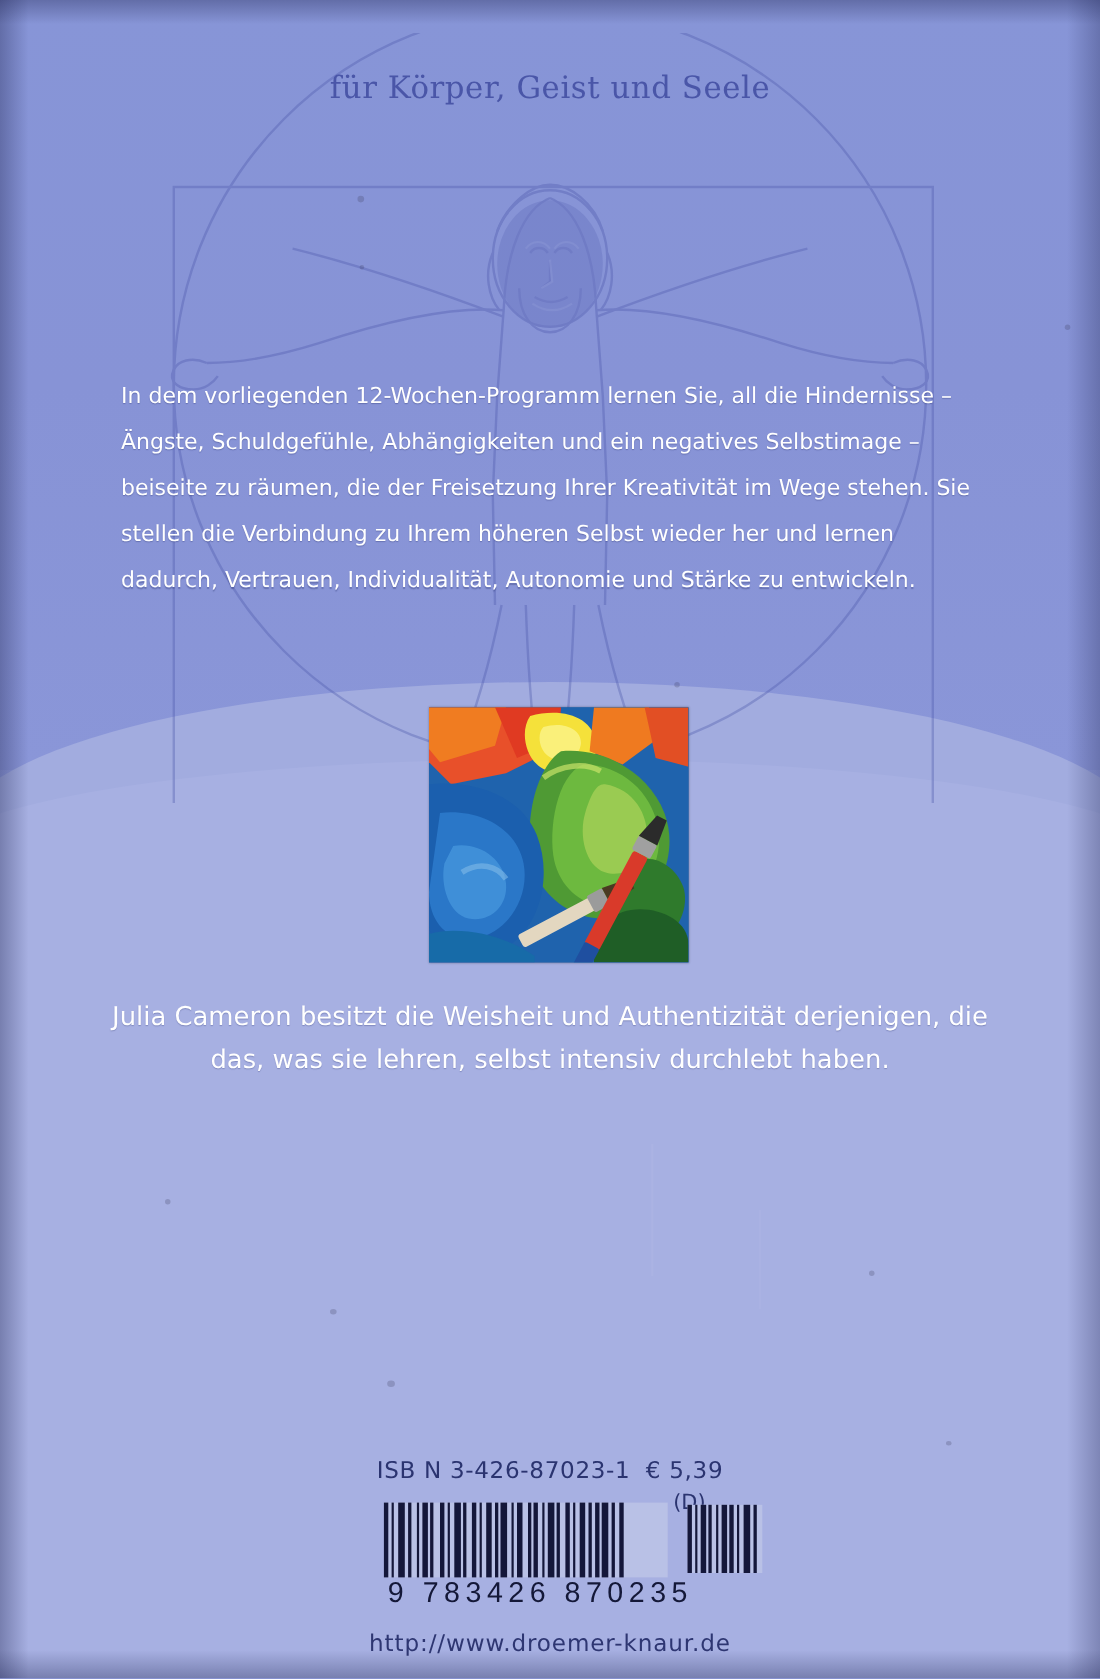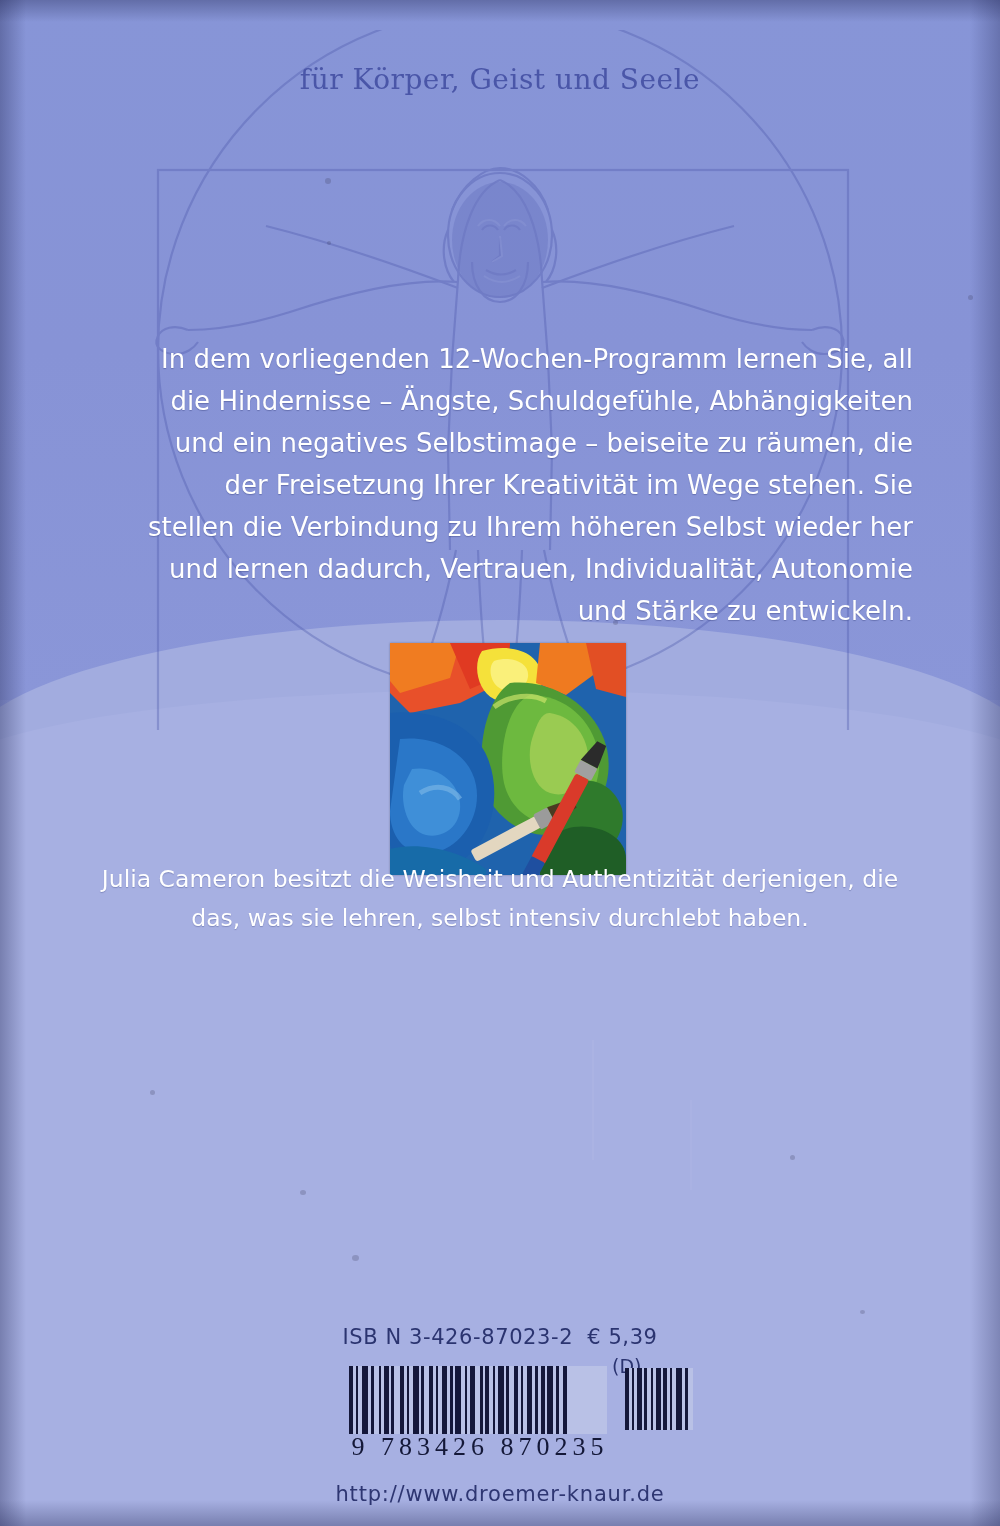"In dem vorliegenden 12-Wochen-Programm" .blurb { font-size: 26px -> 20px; margin-left: 23px -> none; text-align: right -> left }
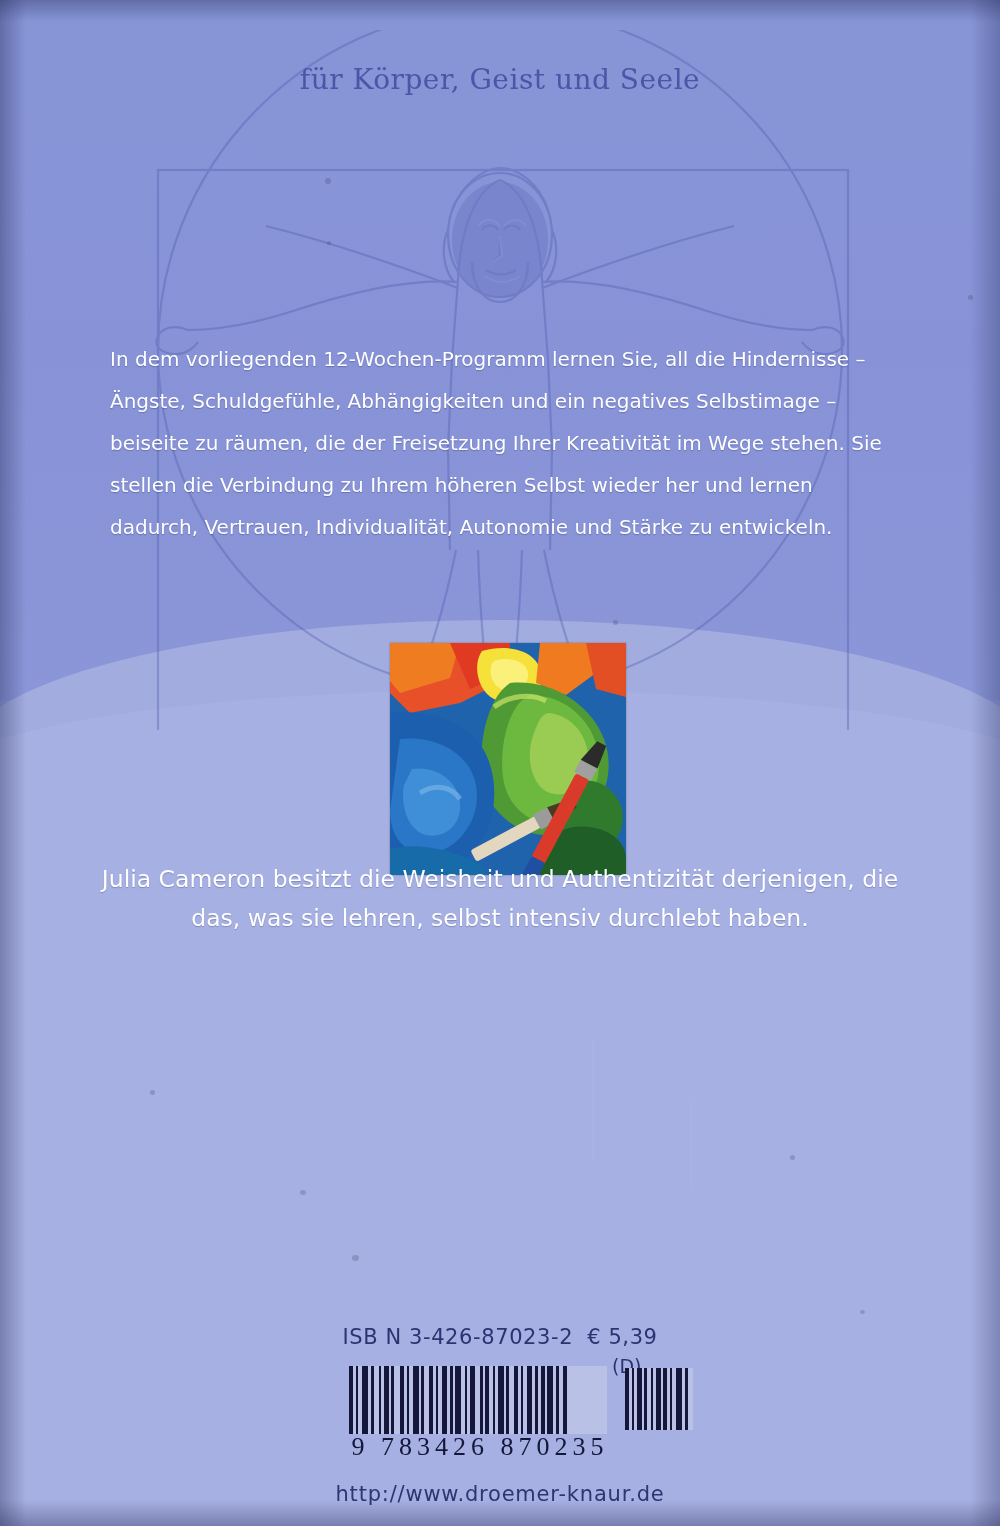"Julia Cameron besitzt die Weisheit" .quote { top: 860px -> 905px }
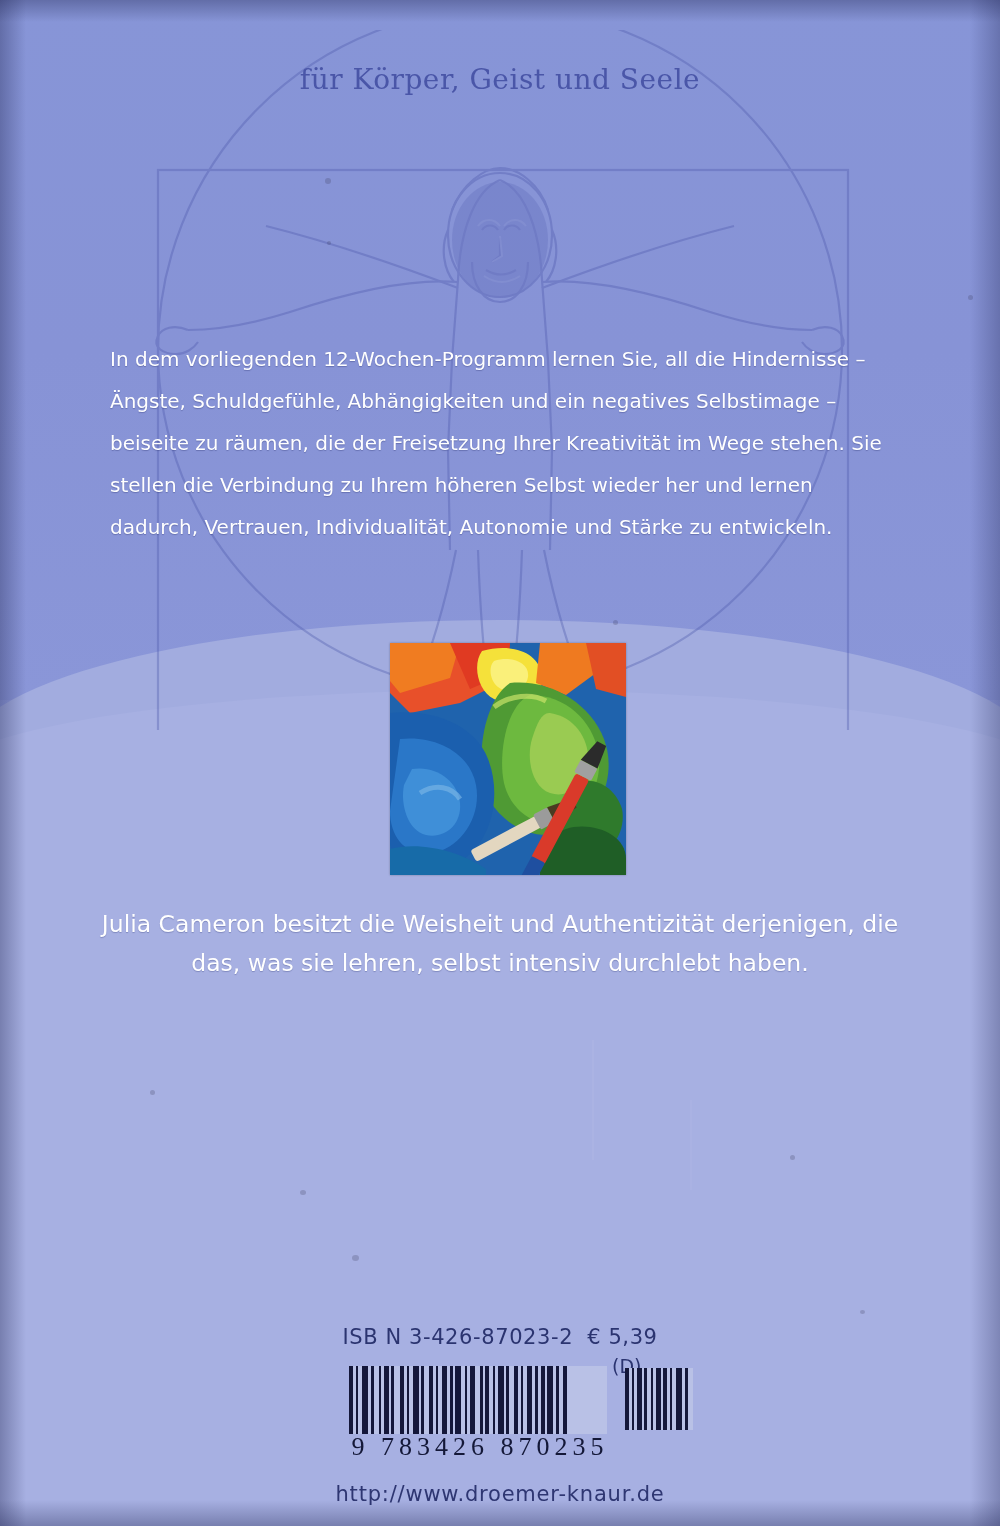"ISB N 3-426-87023-2" span { text: 3-426-87023-2 -> 3-426-87023-1 }
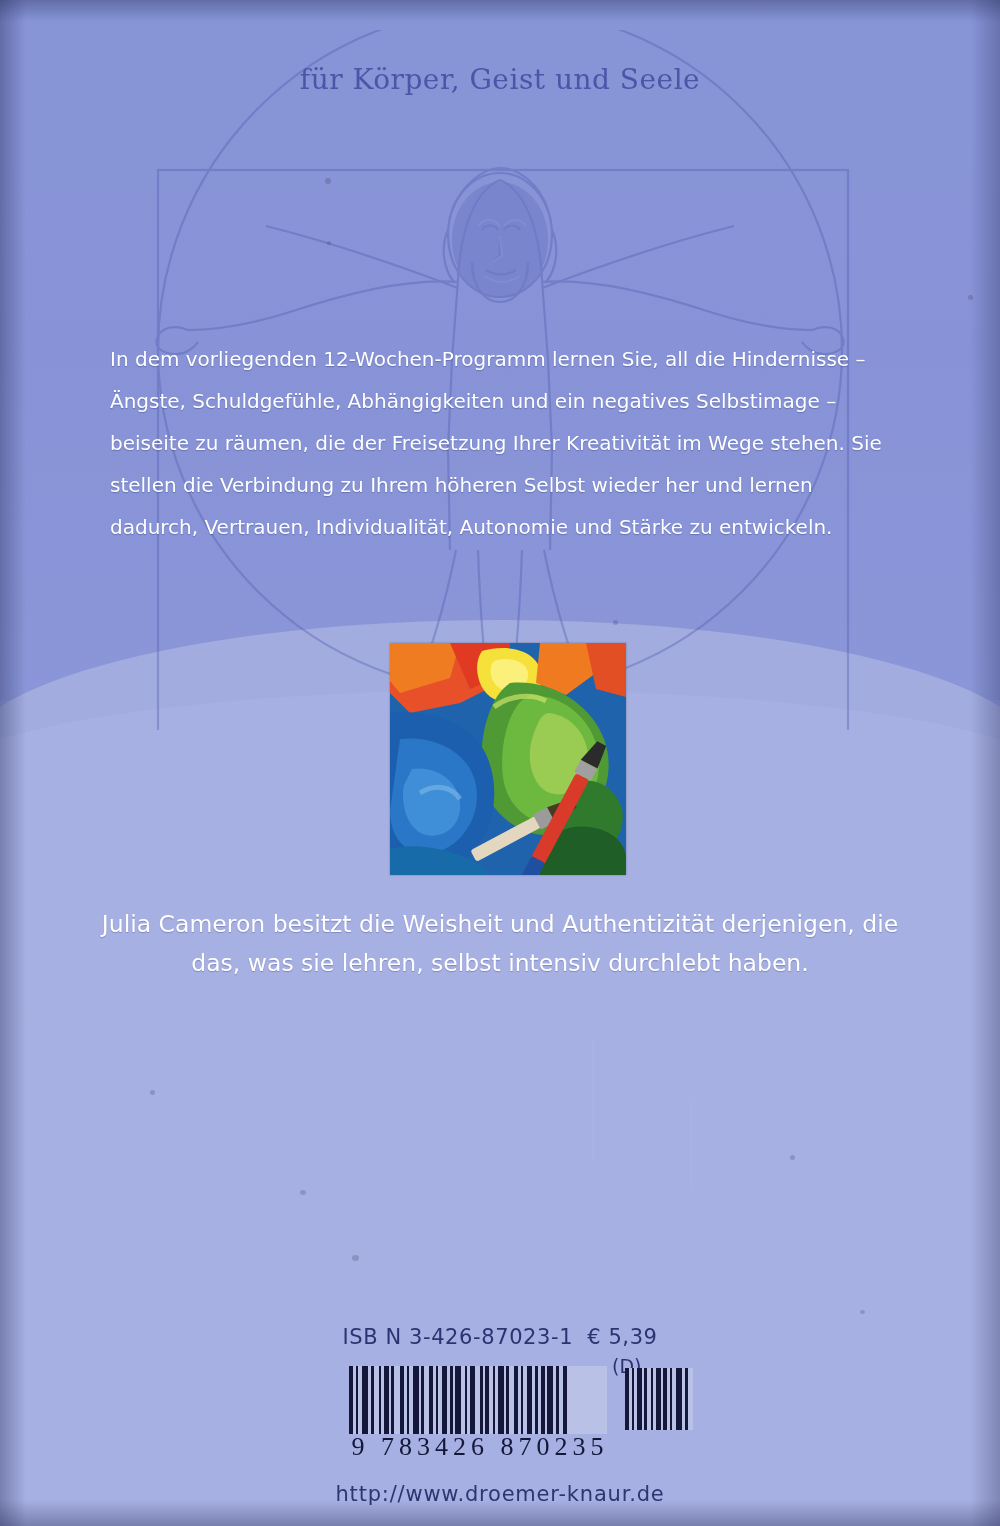"9 783426 870235" .barcode-digits { font-family: Liberation Serif, serif -> Liberation Sans, sans-serif; text-align: center -> right }
